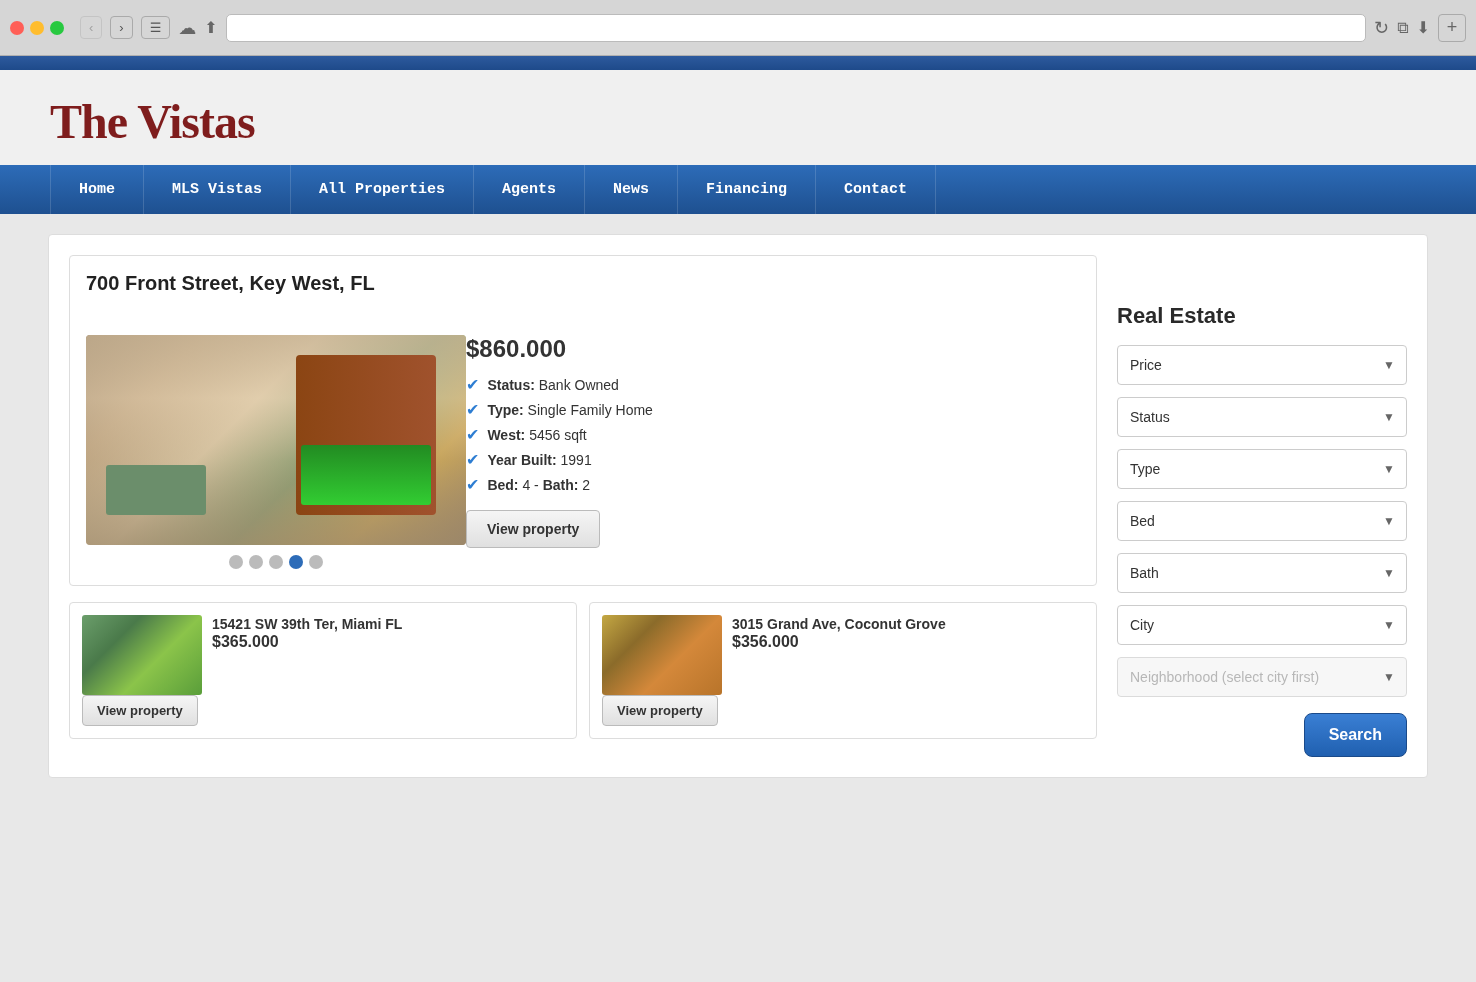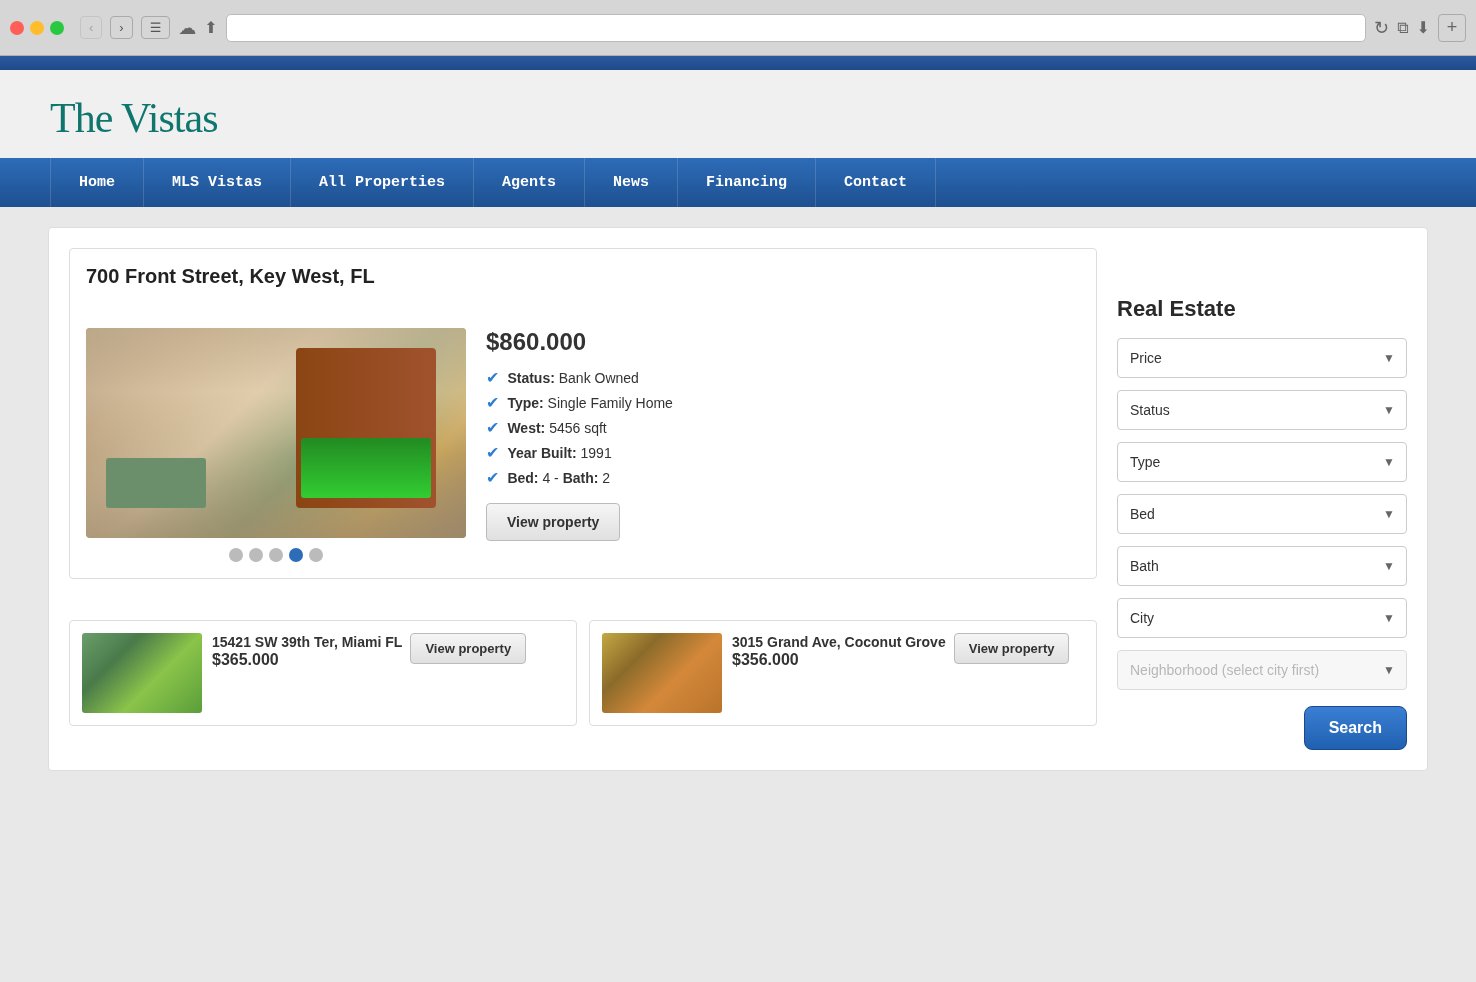"The Vistas" .site-title { color: #0f766e -> #7f1d1d; font-size: 42px -> 48px; font-weight: 400 -> 700 }
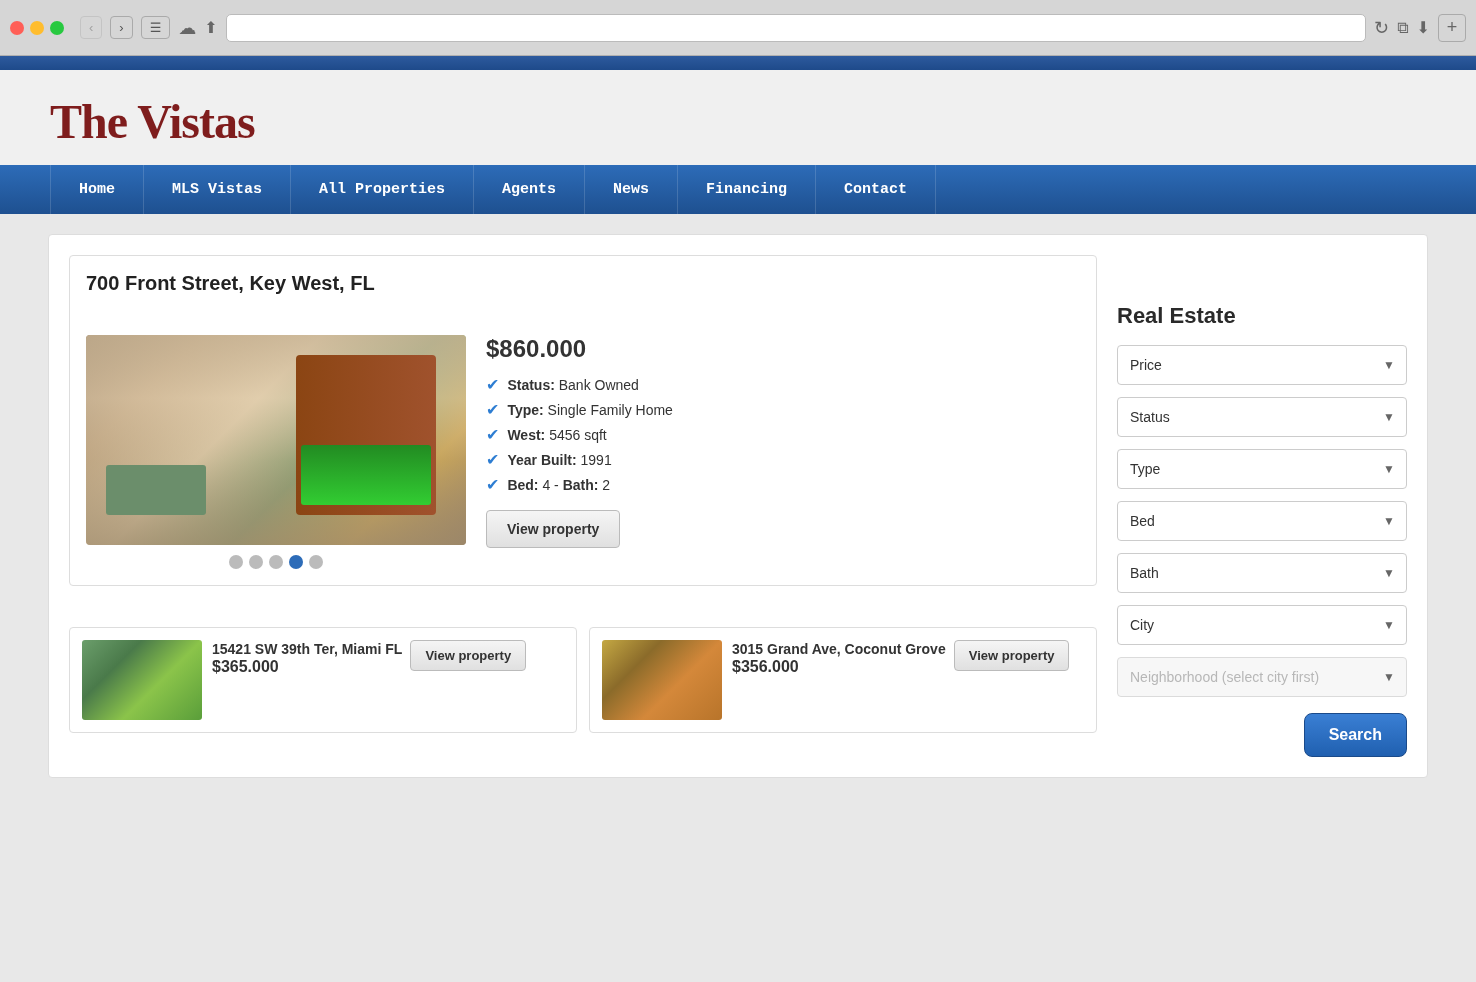"$860.000" .property-main { gap: 20px -> none }
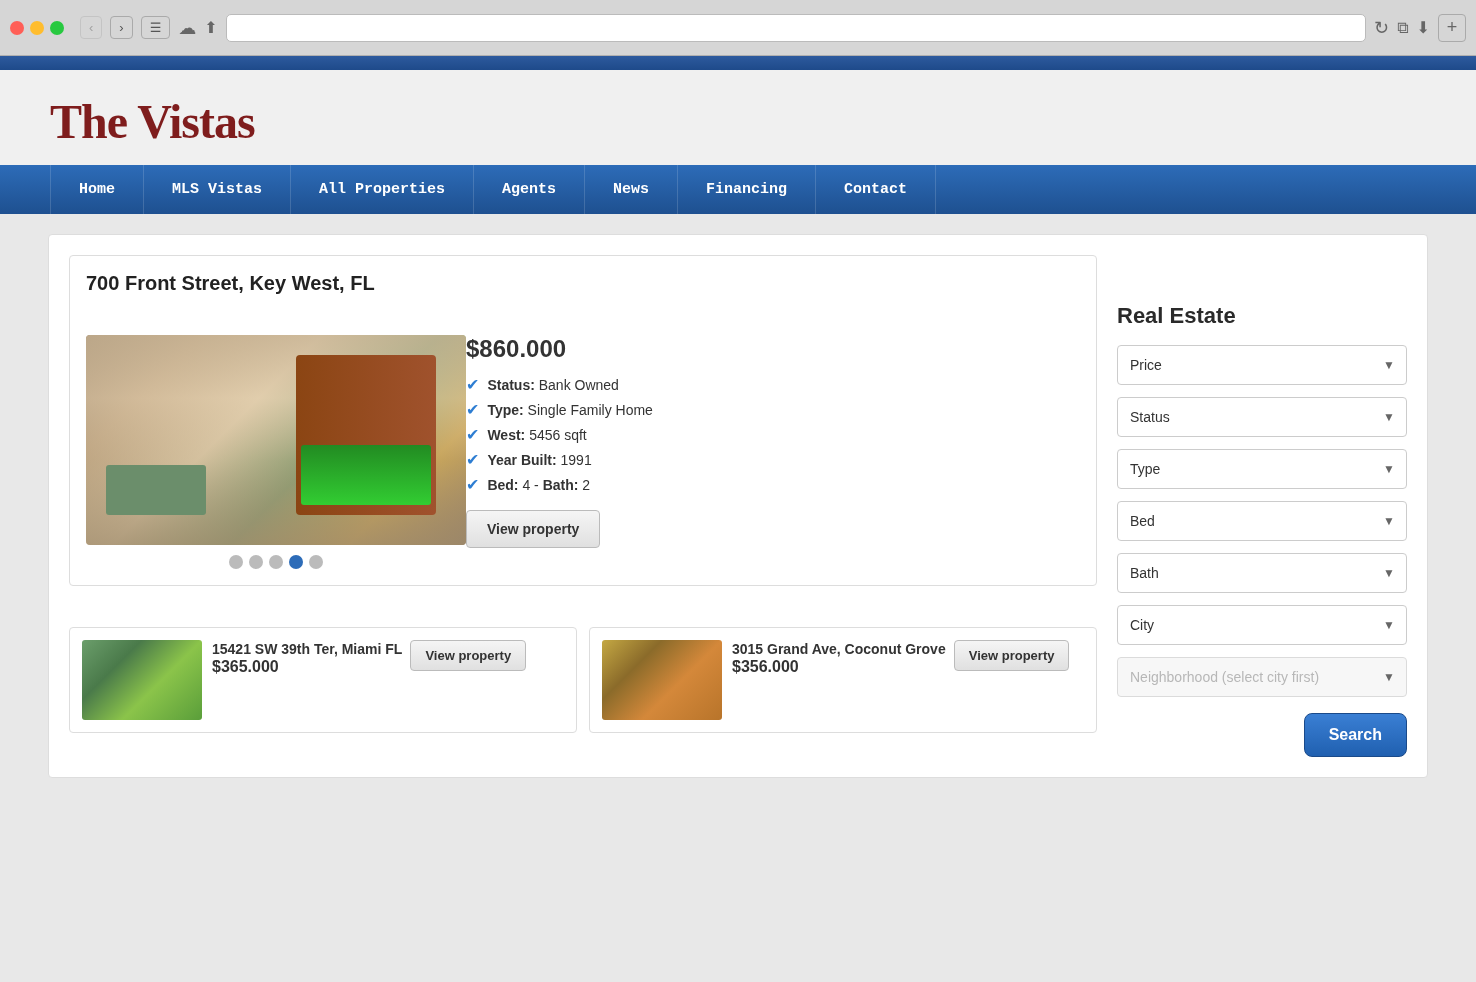"15421 SW 39th Ter, Miami" .property-card { flex-direction: row -> column; gap: 8px -> none; margin-top: 25px -> none }
